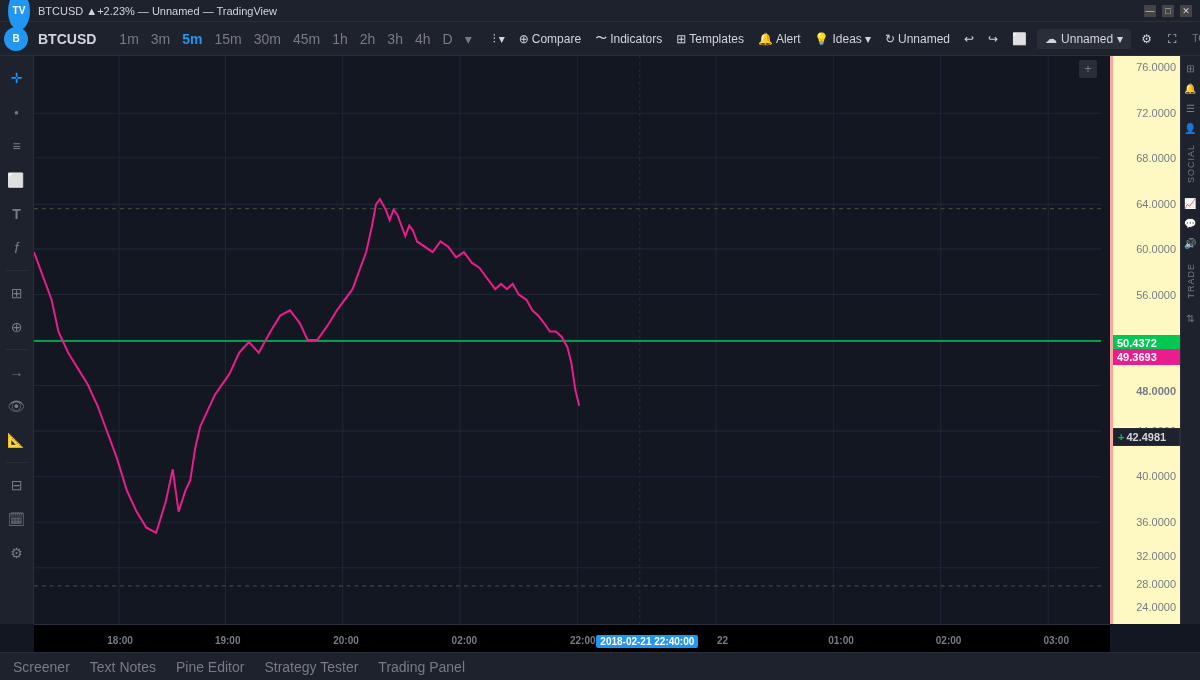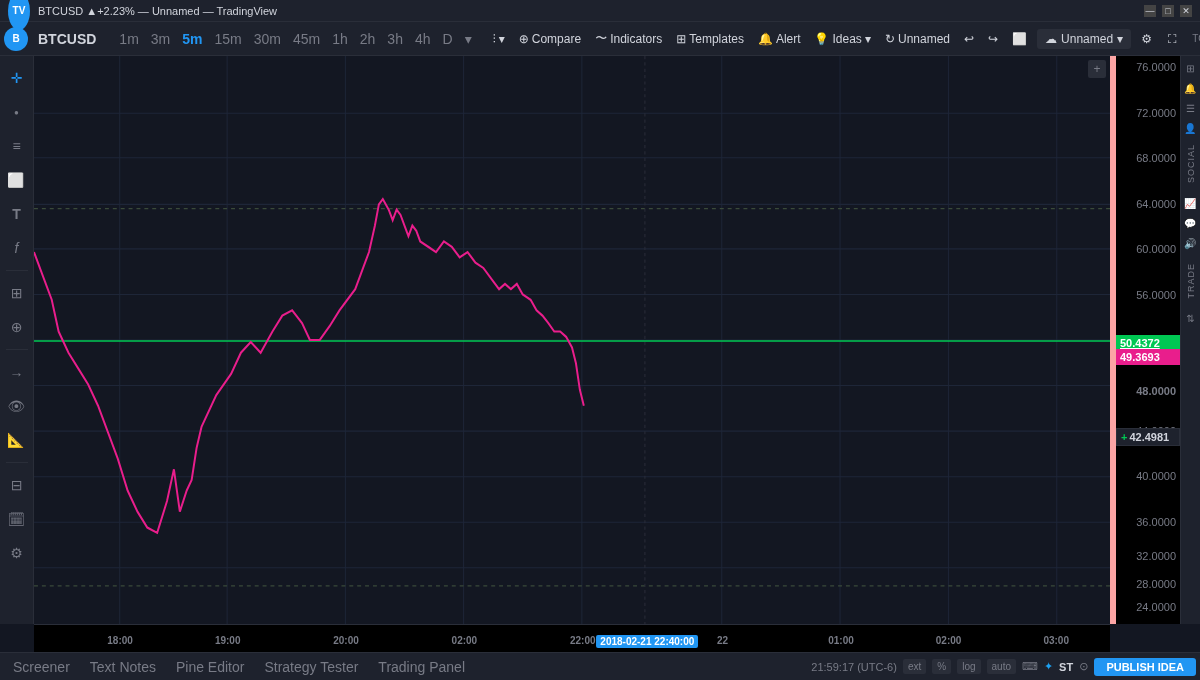"76.0000" #price-axis { background: #000000 -> #fef9c3; border-left: 6px solid #fca5a5 -> 3px solid #fca5a5; margin-left: none -> 9px }
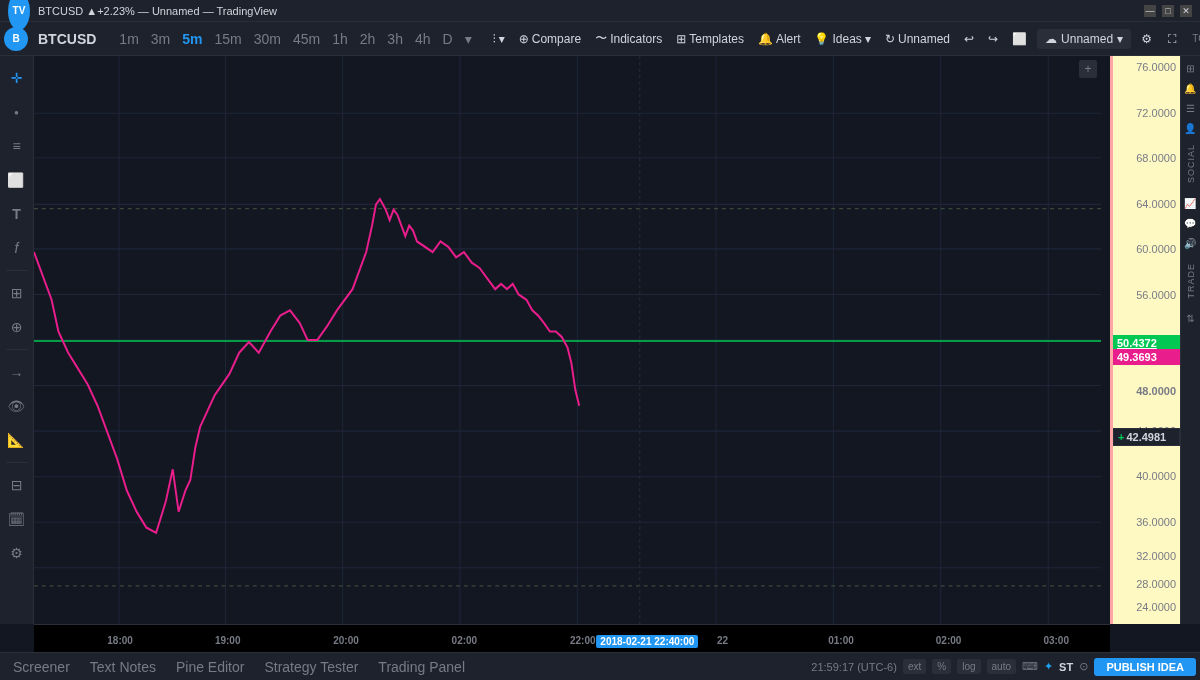"50.4372" .price-label-green { text-decoration: underline -> none }
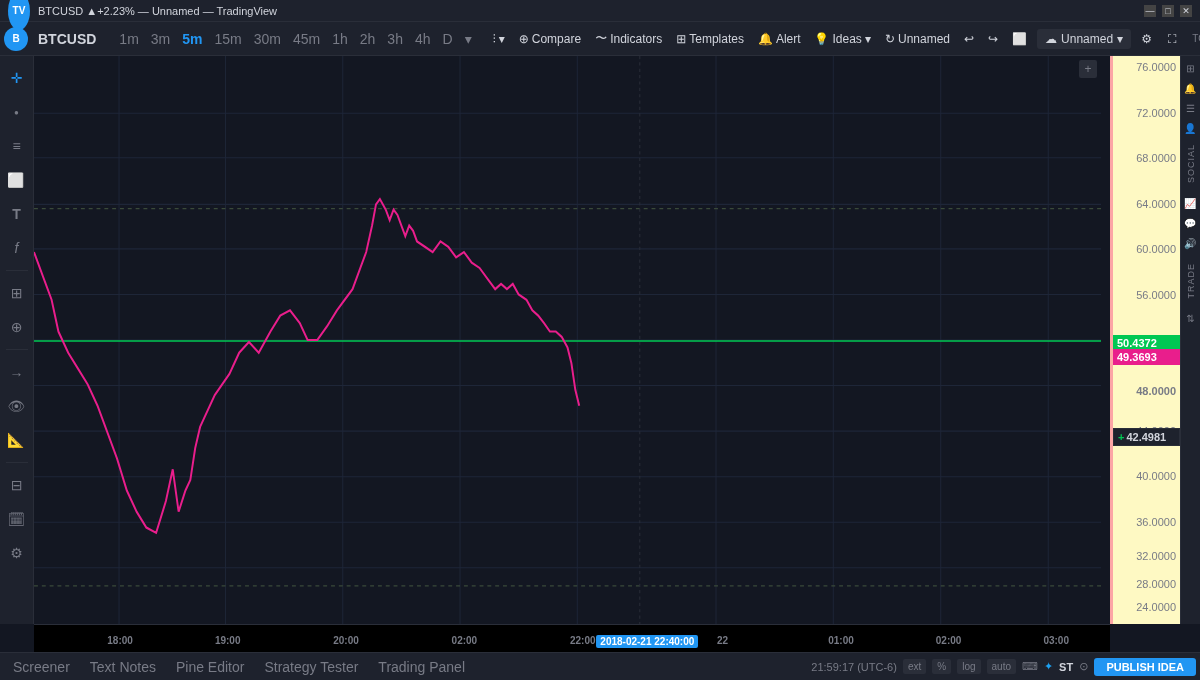"21:59:17 (UTC-6)" div.bottom-right { html: <div> <span>21:59:17 (UTC-6)</span> <span>ext</span> <span>%</span> <span>log</span> <span>auto</span> <span>⌨</span> <span>✦</span> <span>ST</span> <span>⊙</span> <div>PUBLISH IDEA</div> </div> -> none }
